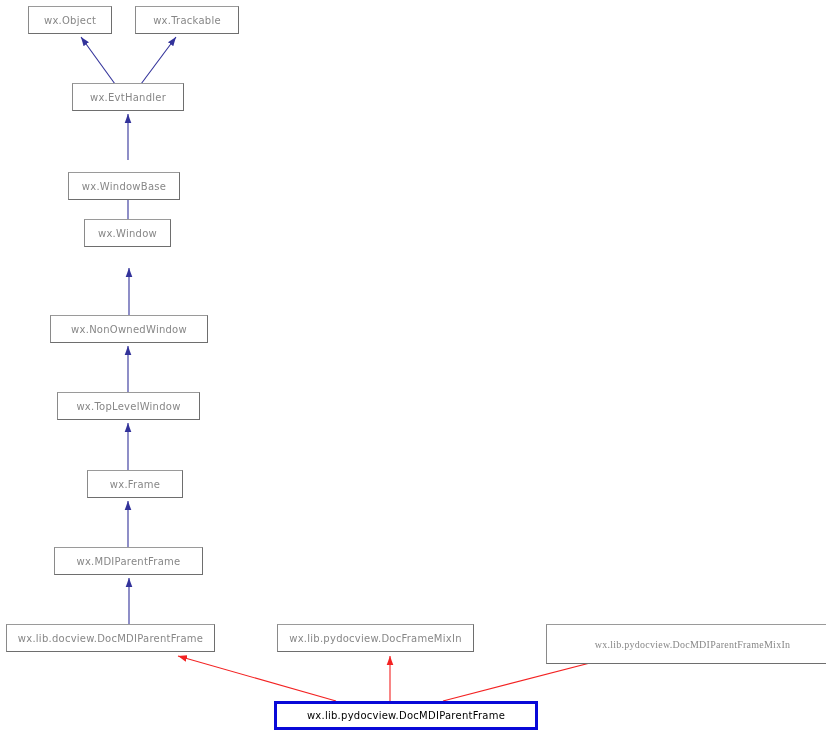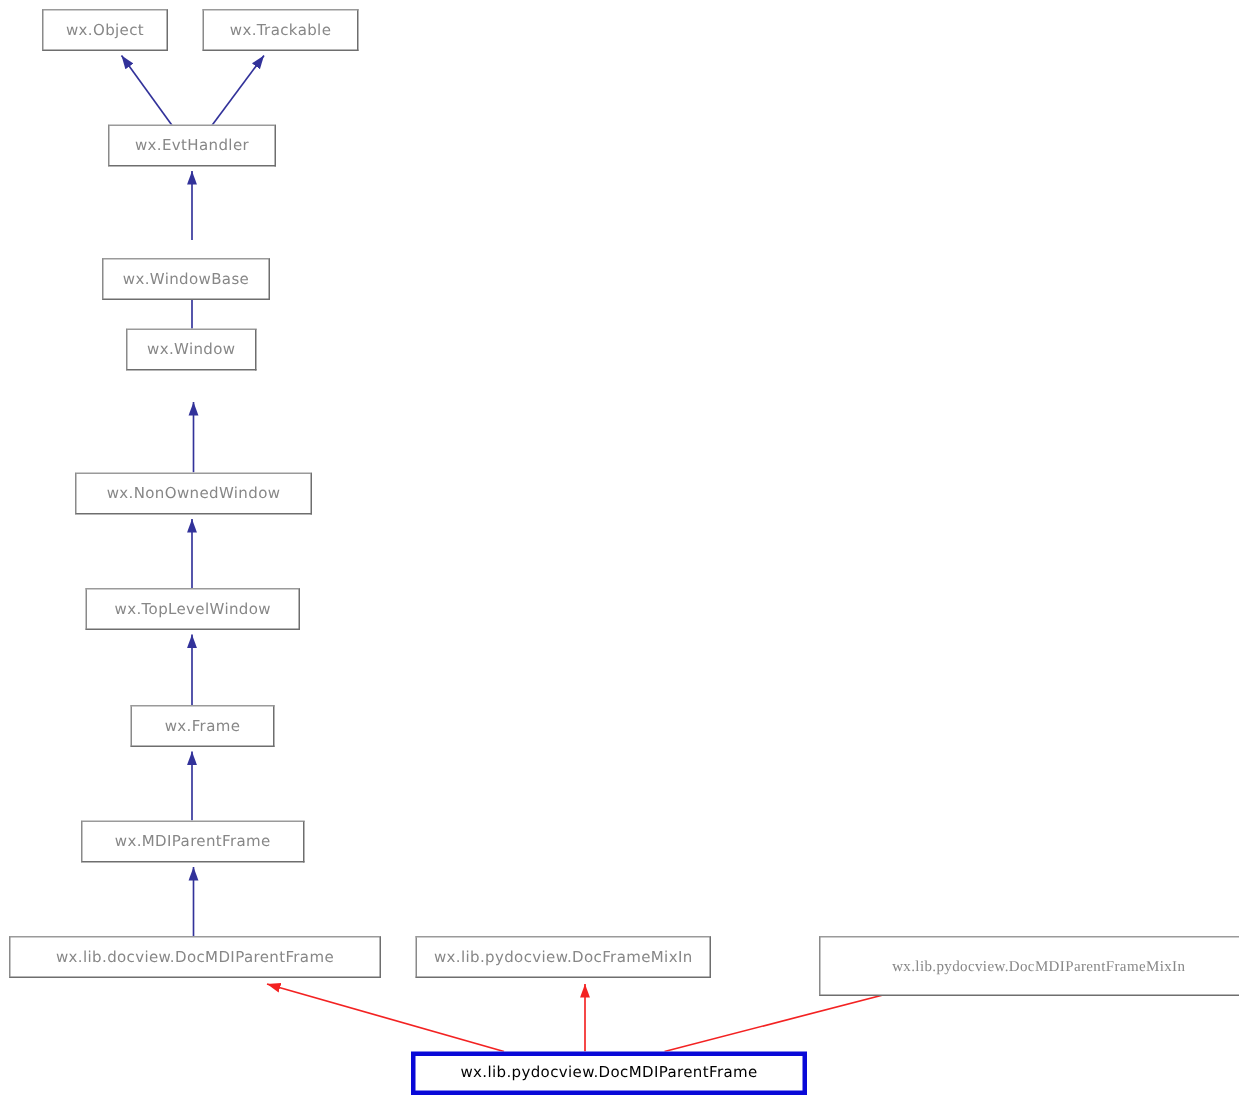"wx.lib.docview.DocMDIParentFrame" div.node { width: 248px -> 209px }
